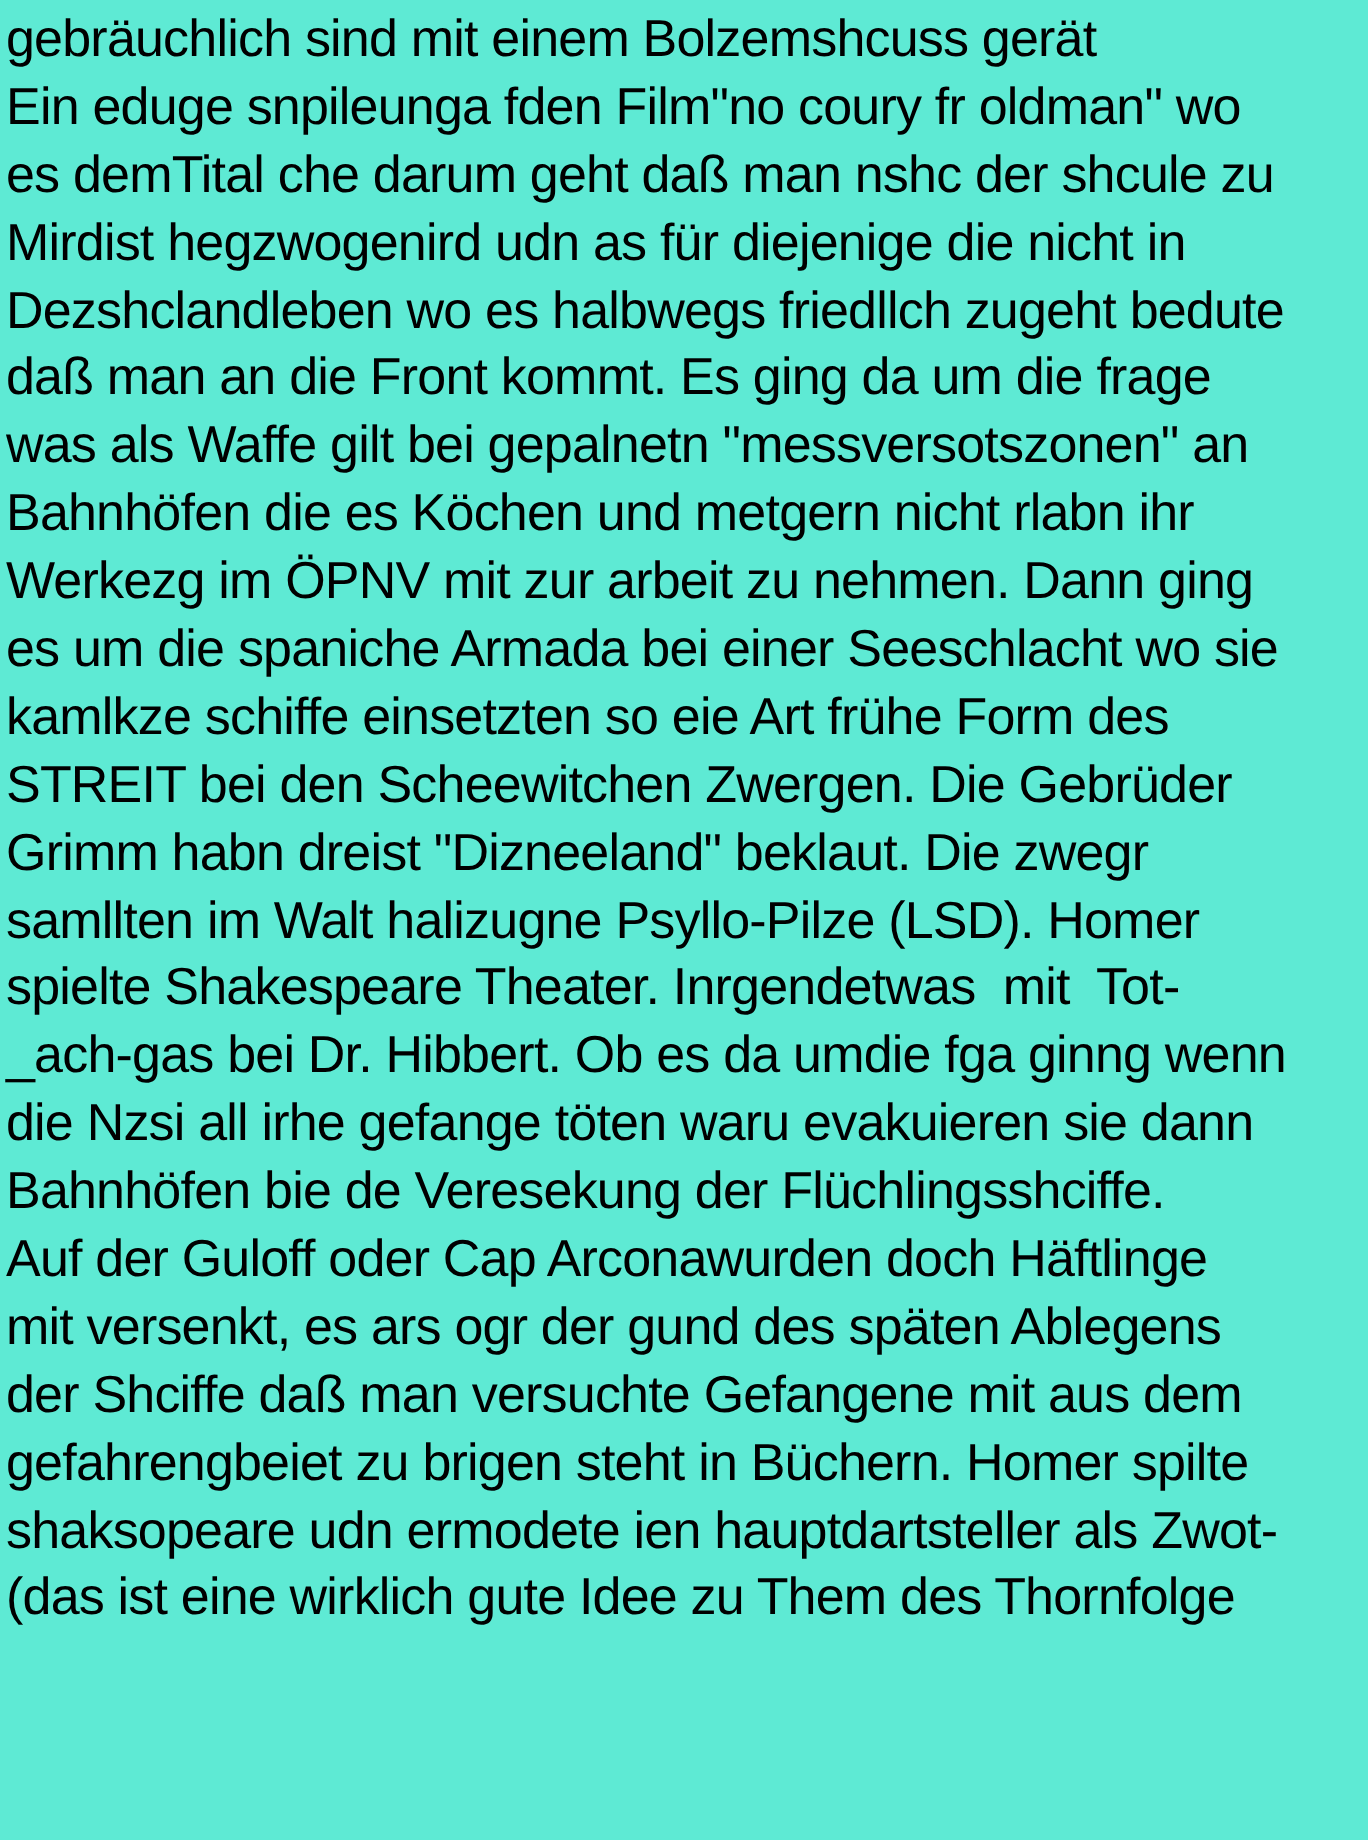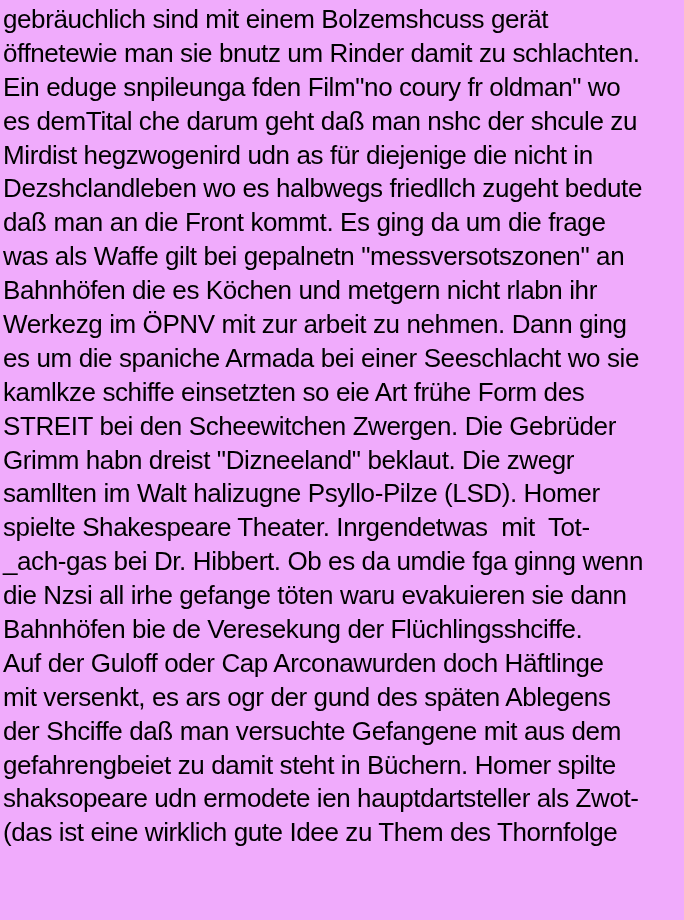"gebräuchlich sind mit einem Bolzemshcuss" .page { background: #f0abfc -> #5eead4 }
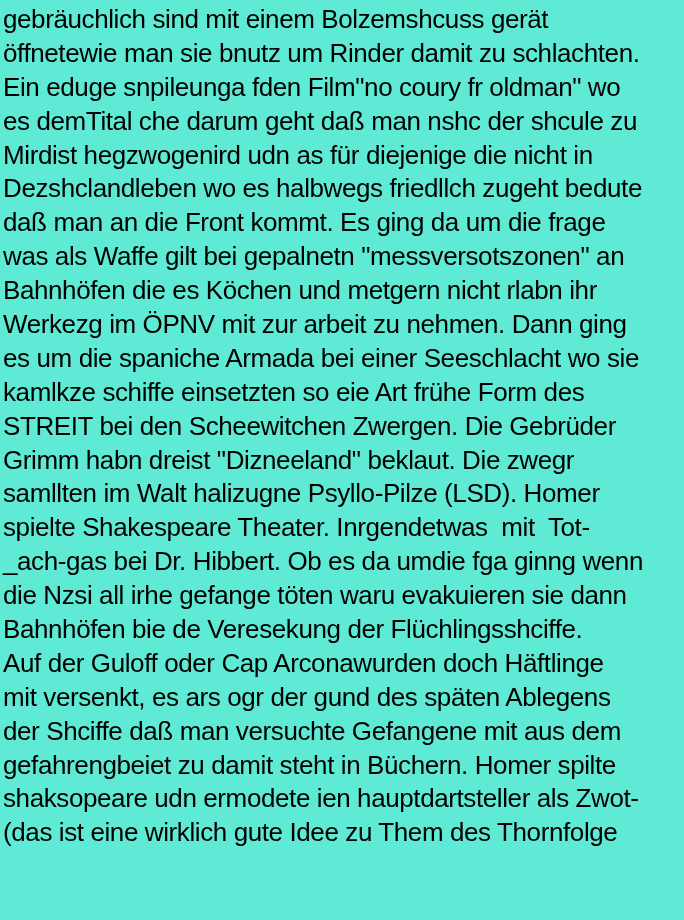"öffnetewie man sie bnutz um" div.line { html: <div>öffnetewie man sie bnutz um Rinder damit zu schlachten.</div> -> none }
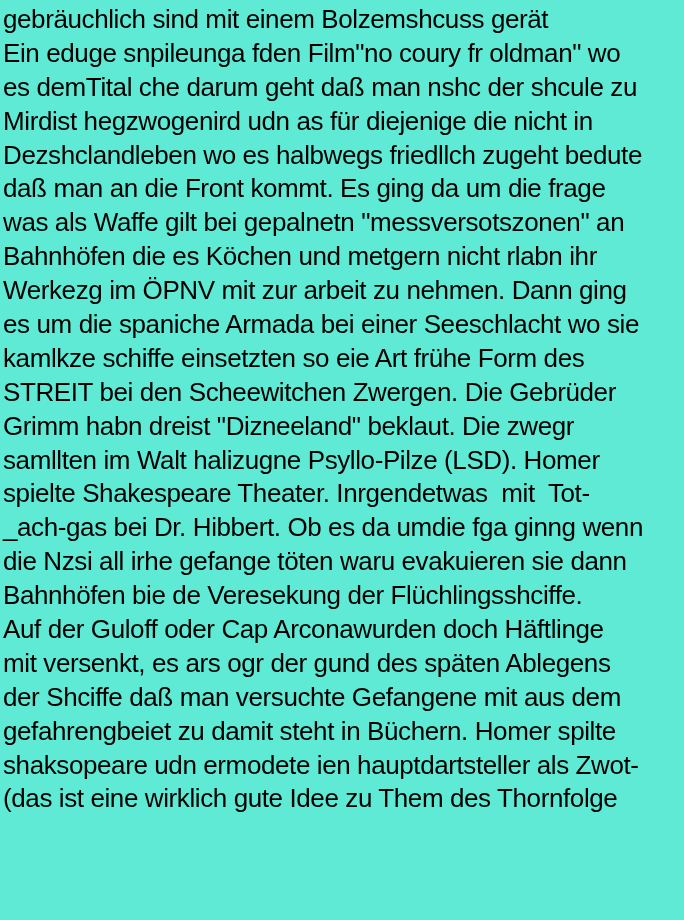"gefahrengbeiet zu damit steht in" div.line { text: damit -> brigen }
